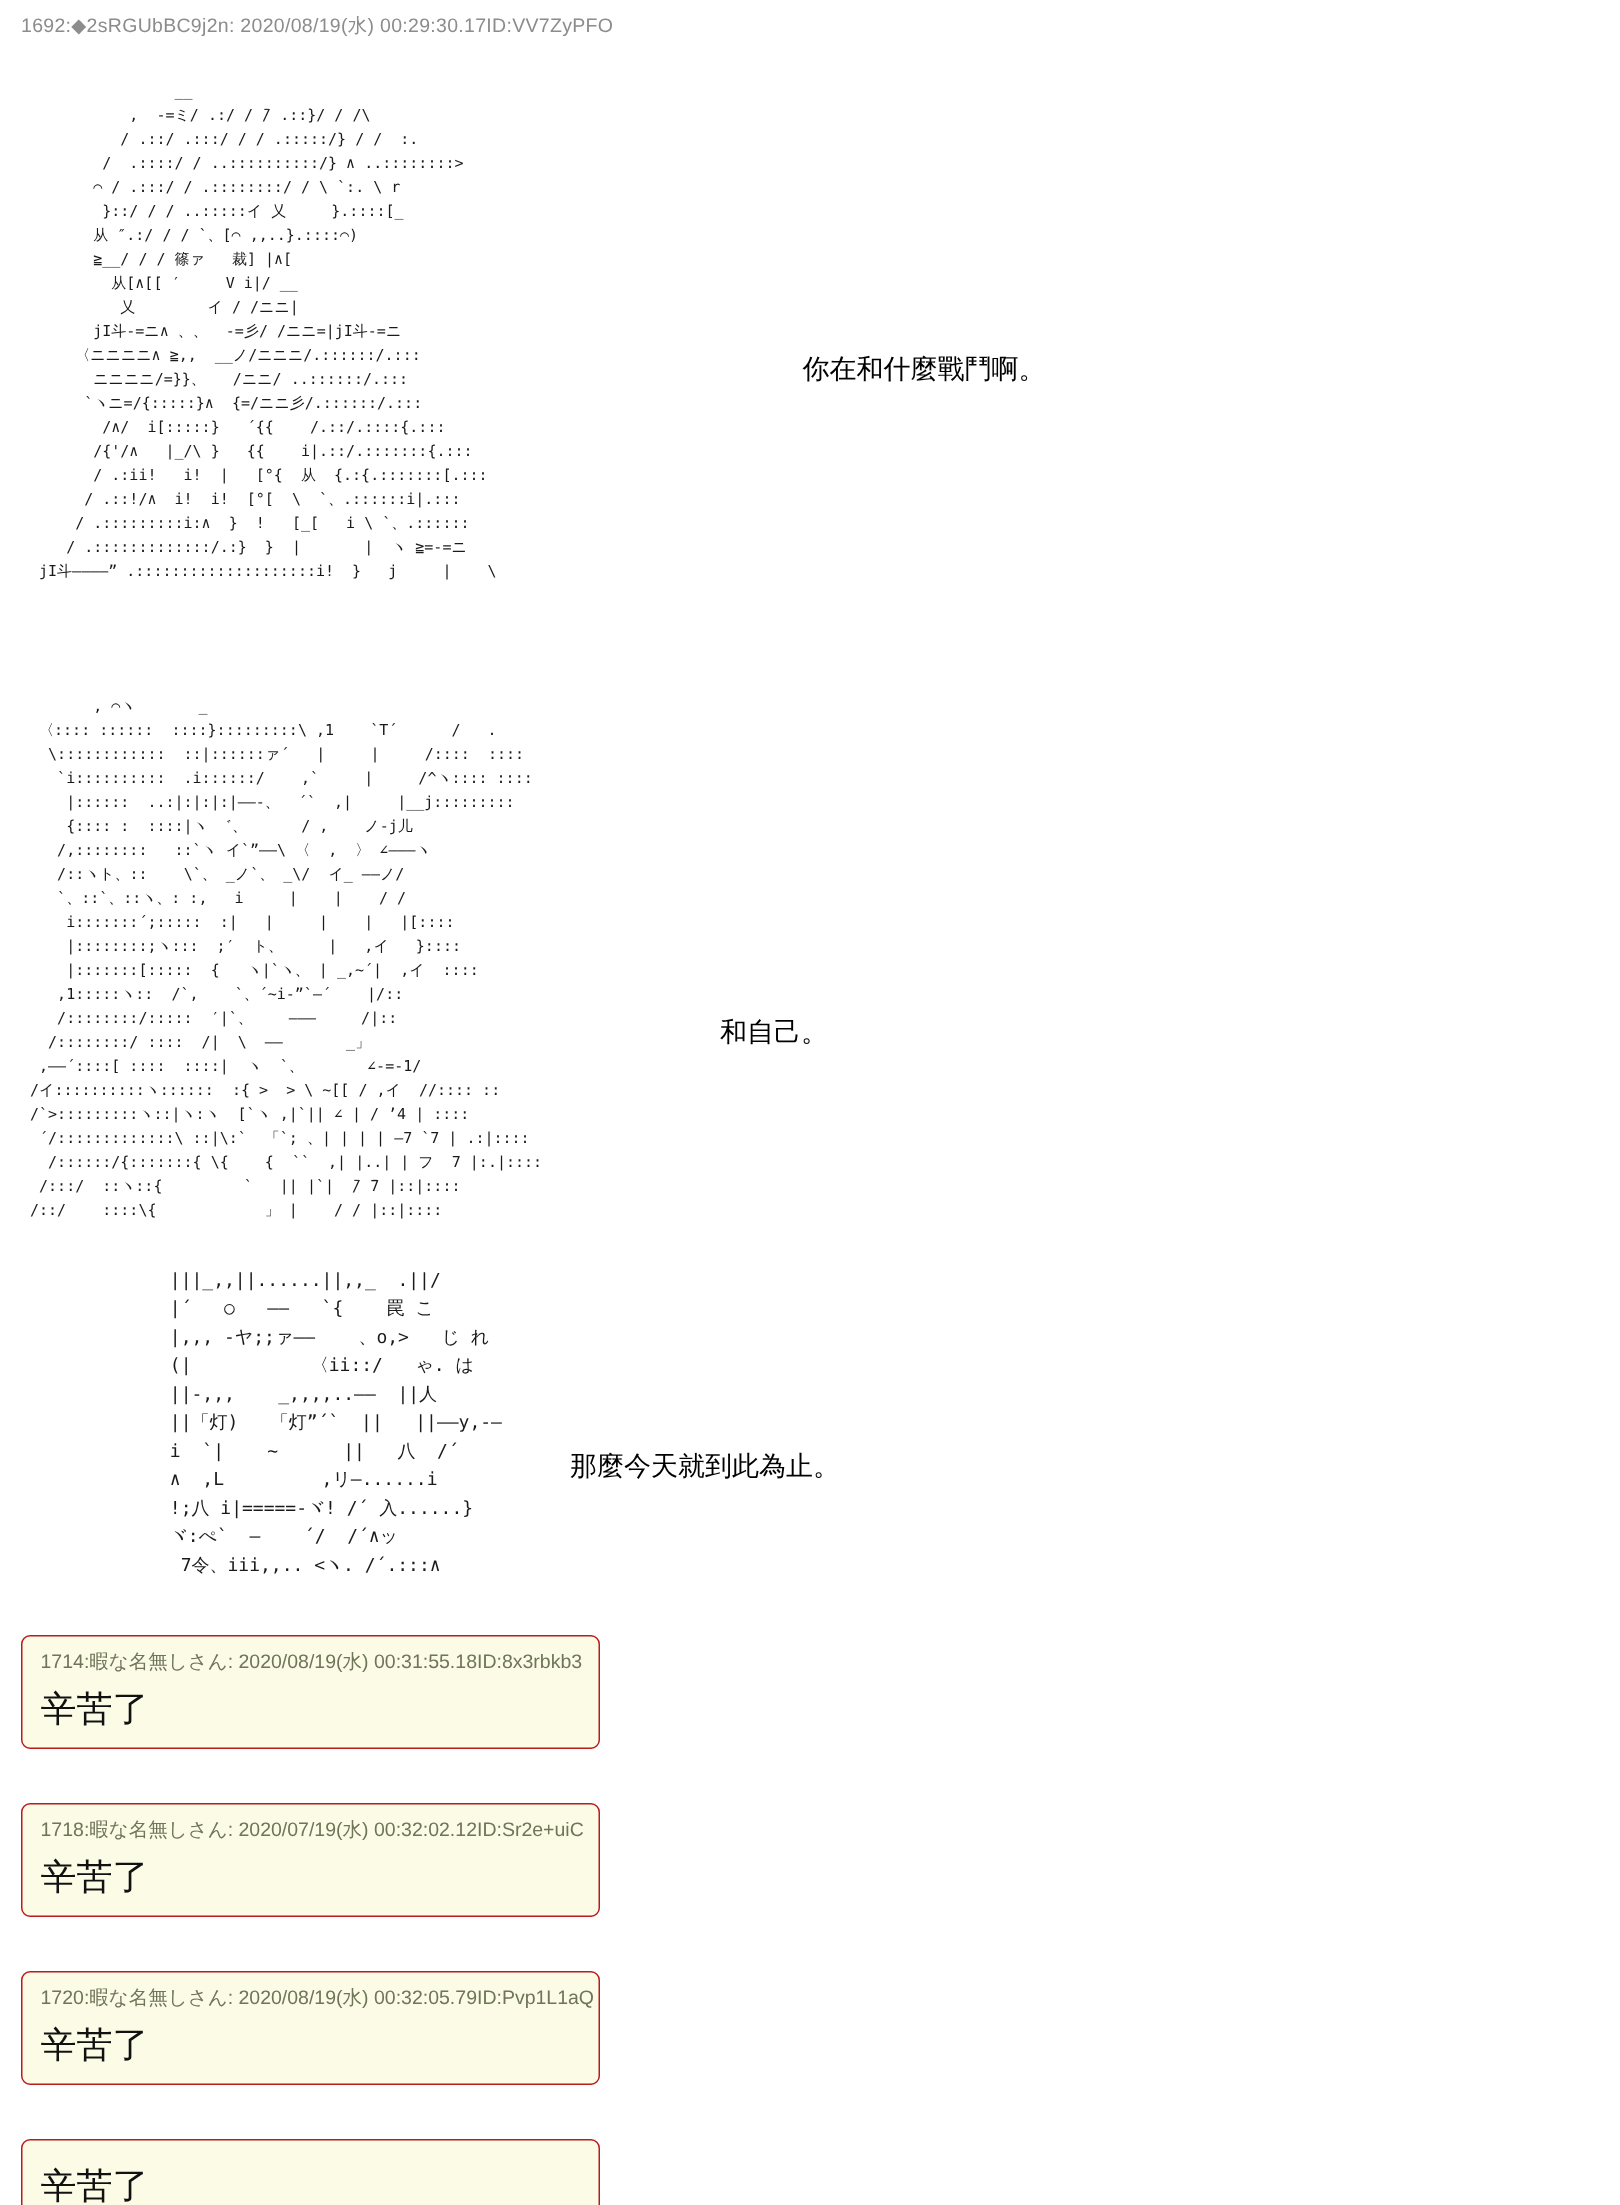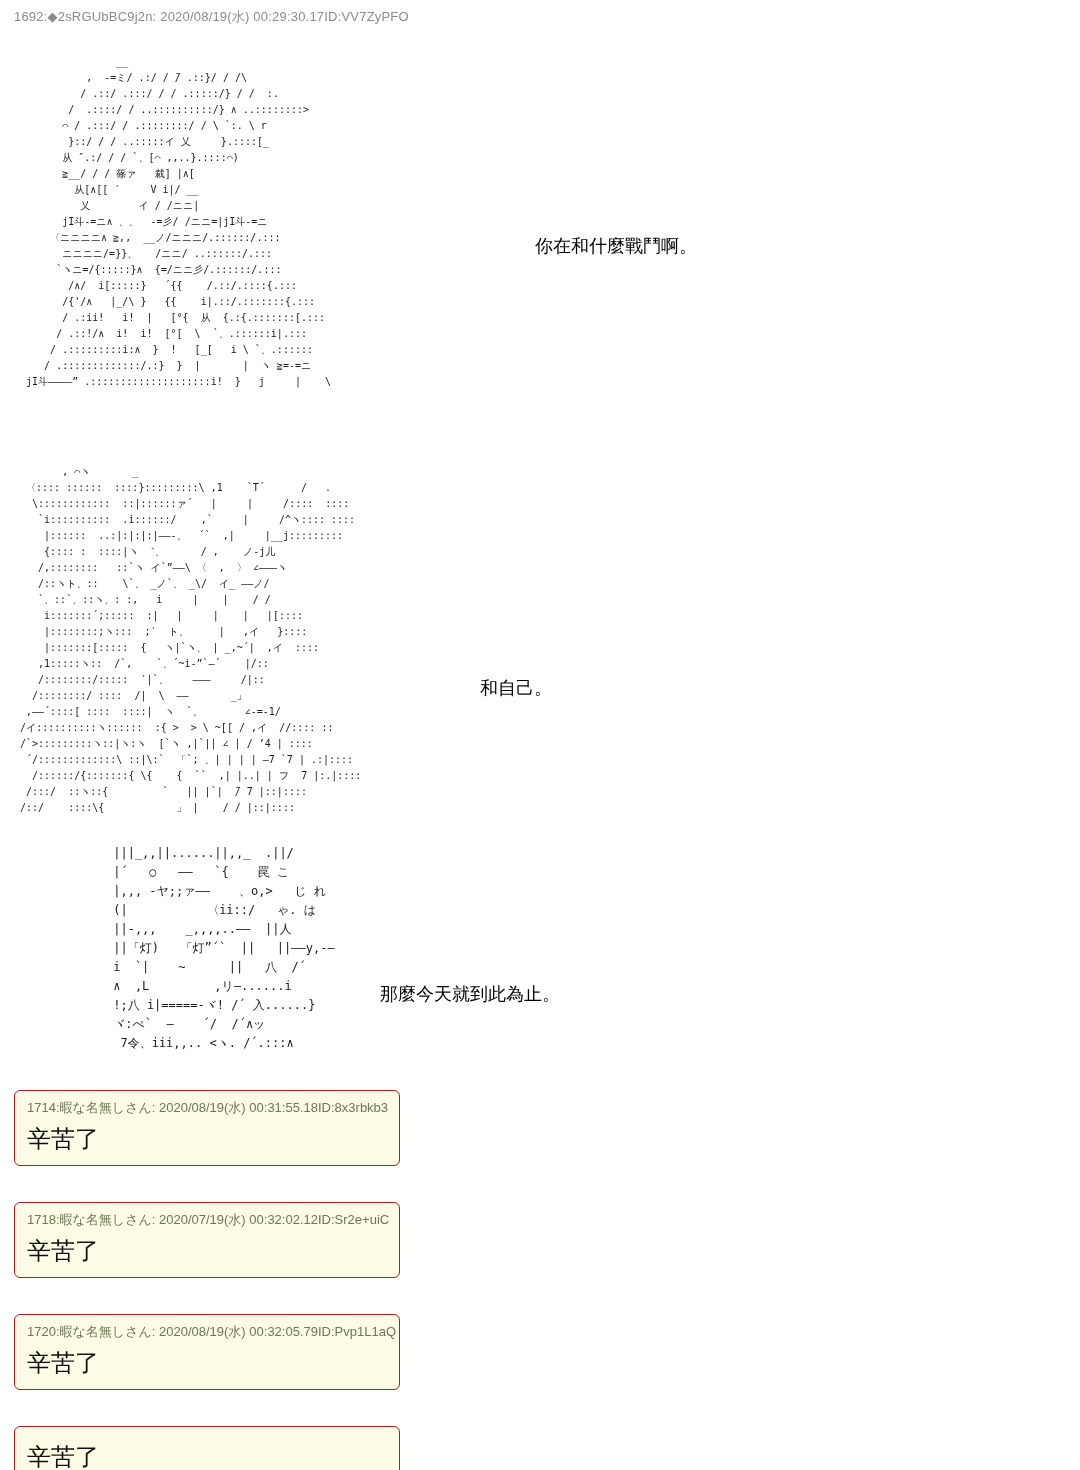"那麼今天就到此為止。" .block-3 .dialogue { top: 138px -> 121px }
